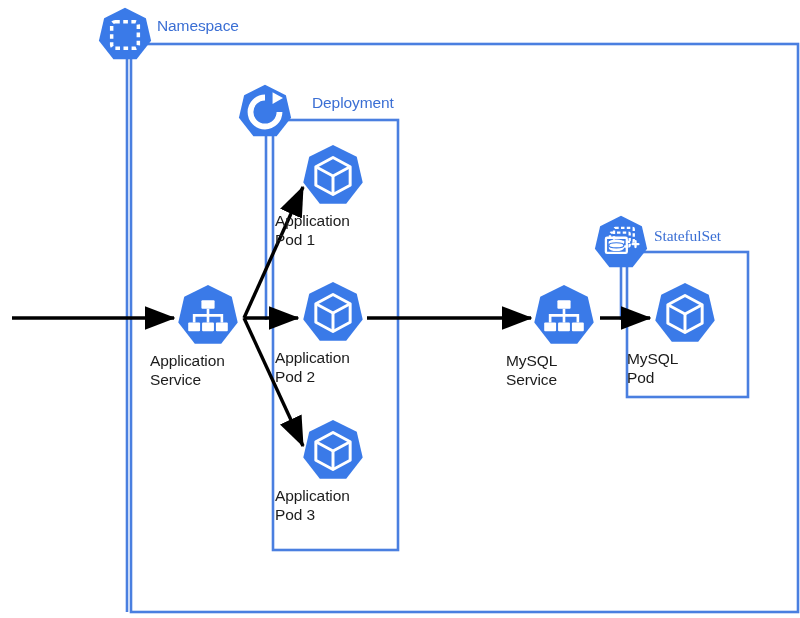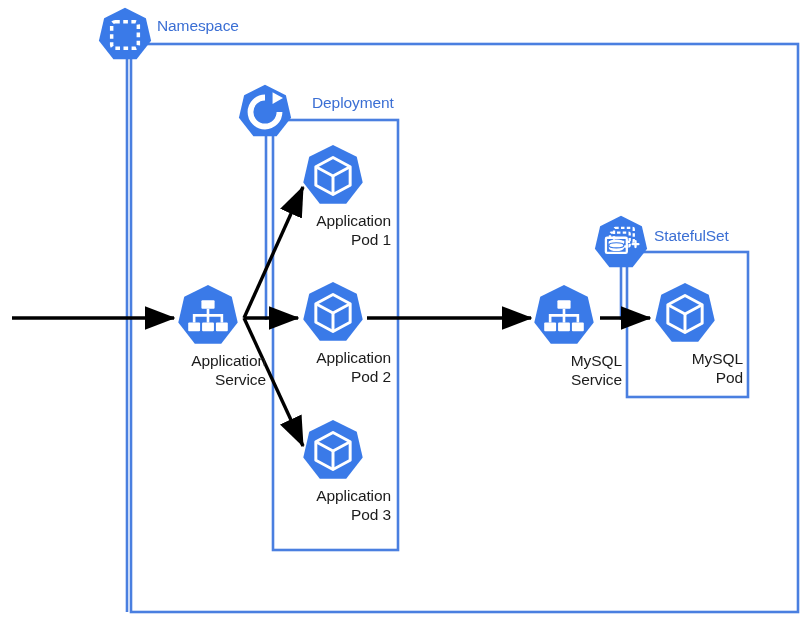"Application" .node { text-align: right -> left }
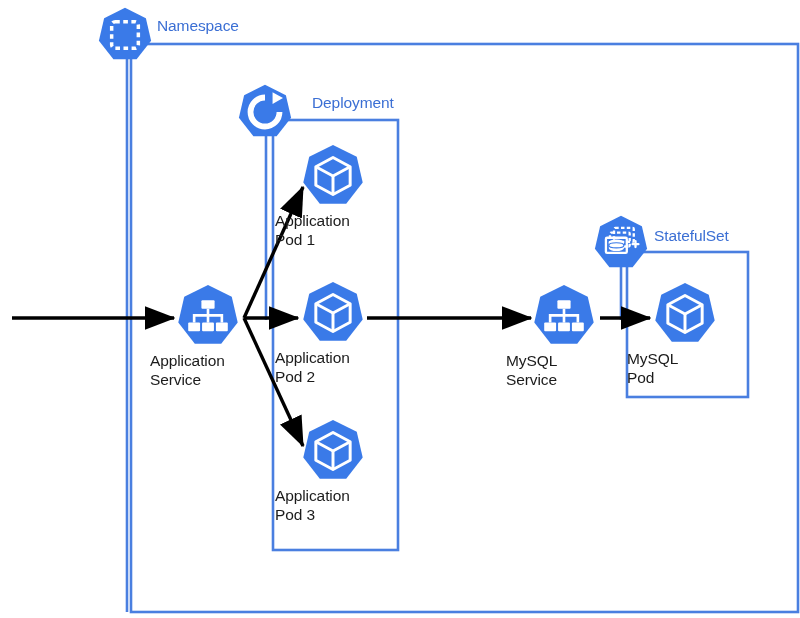"StatefulSet" div.group-label { font-family: none -> Liberation Serif, serif }
